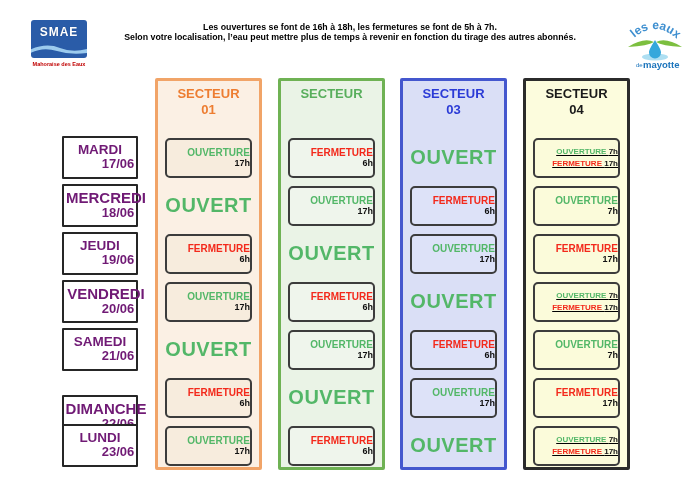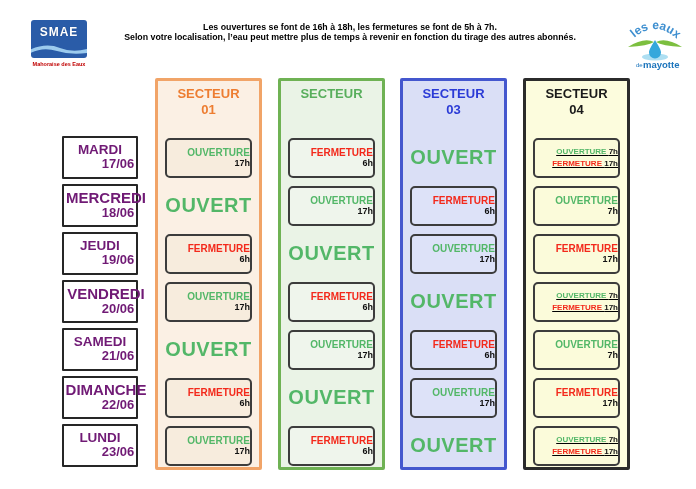"DIMANCHE" div.day-box { top: 376px -> 395px }
